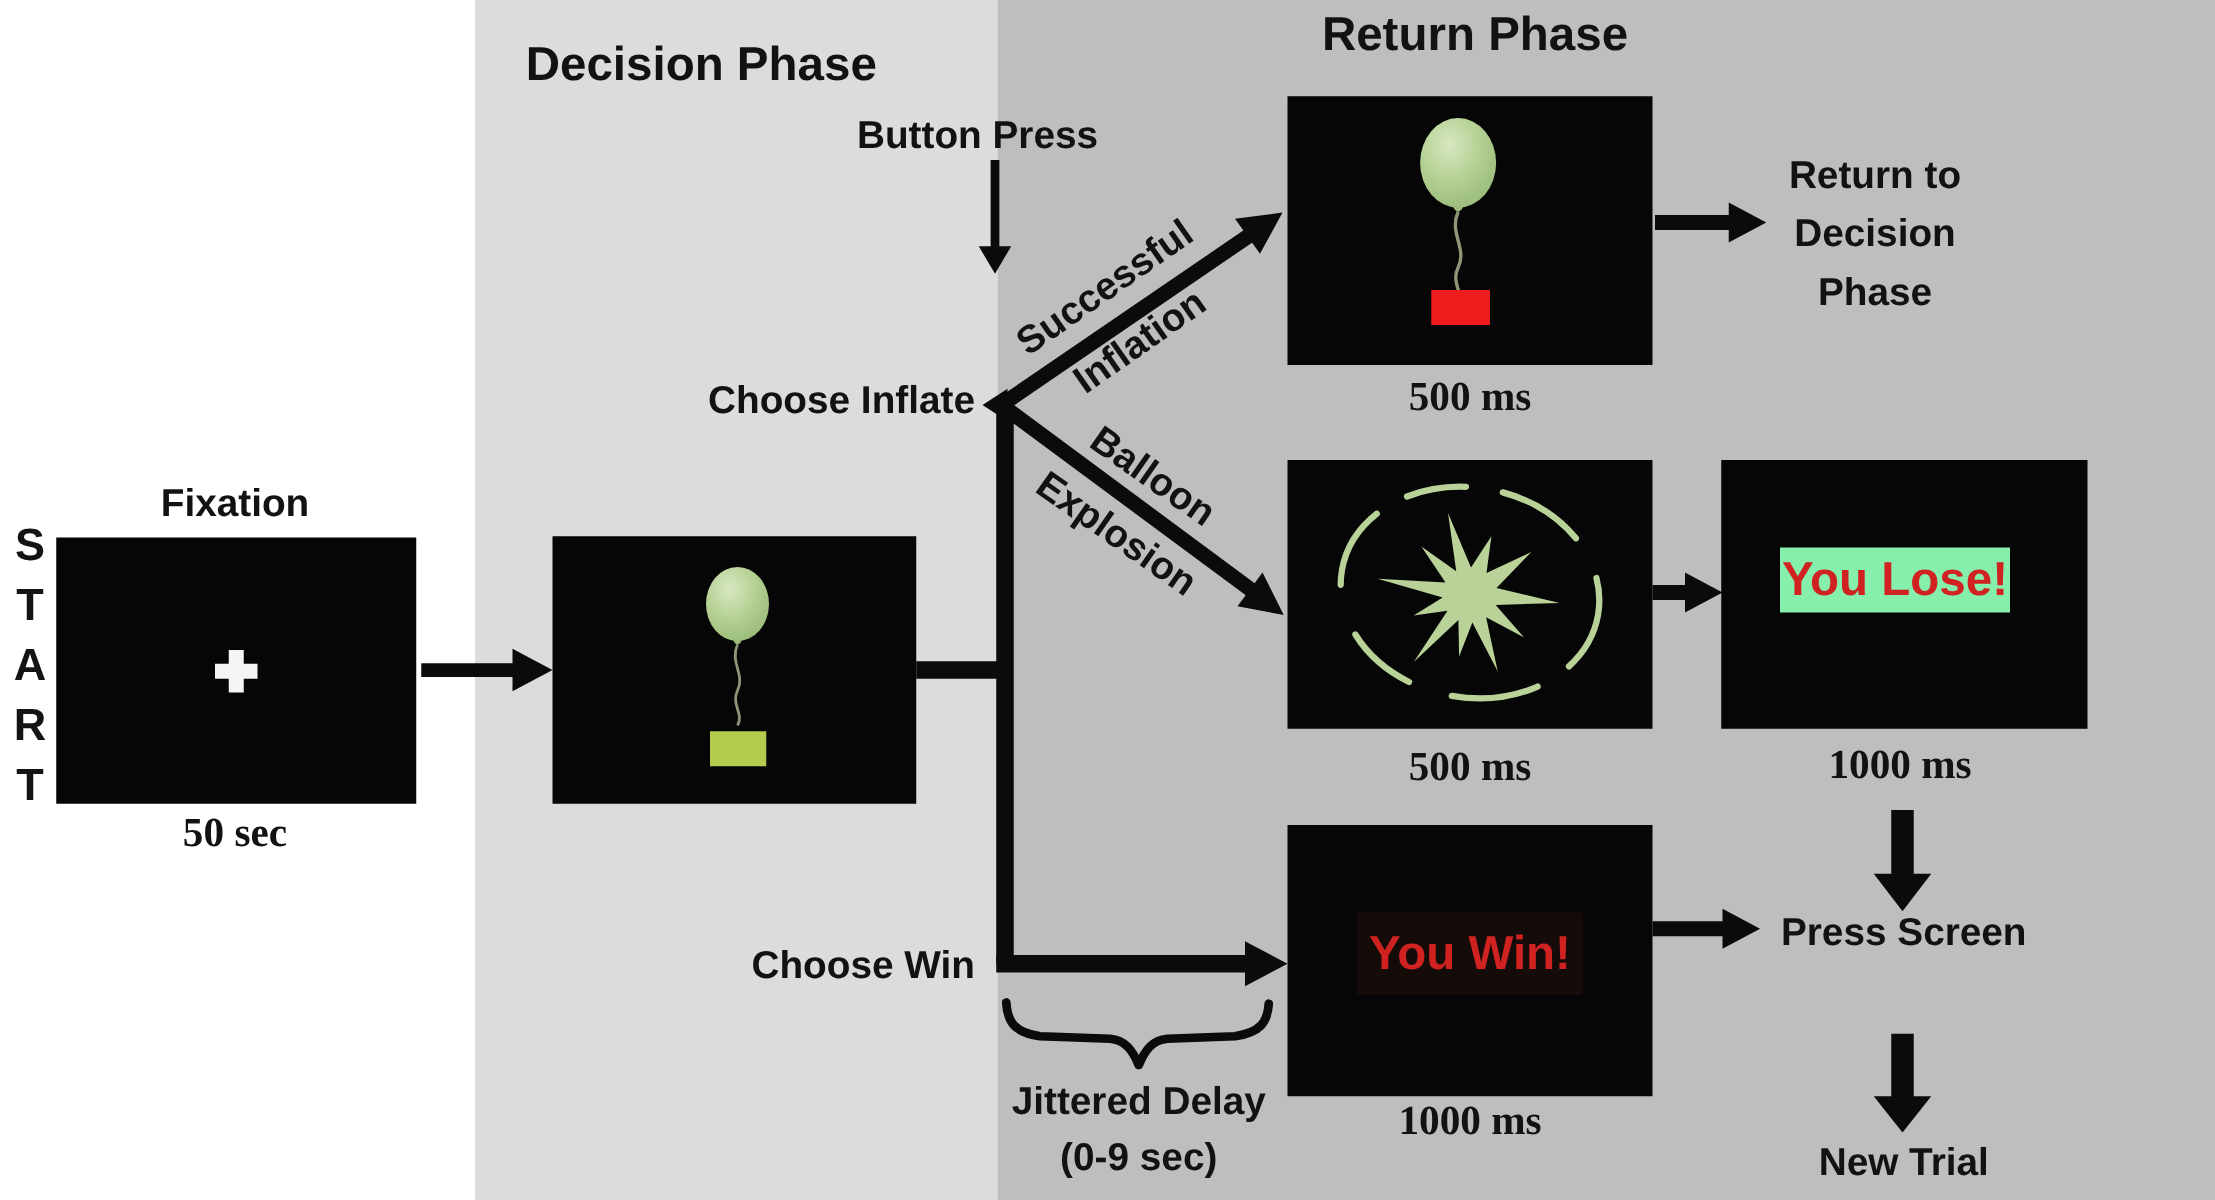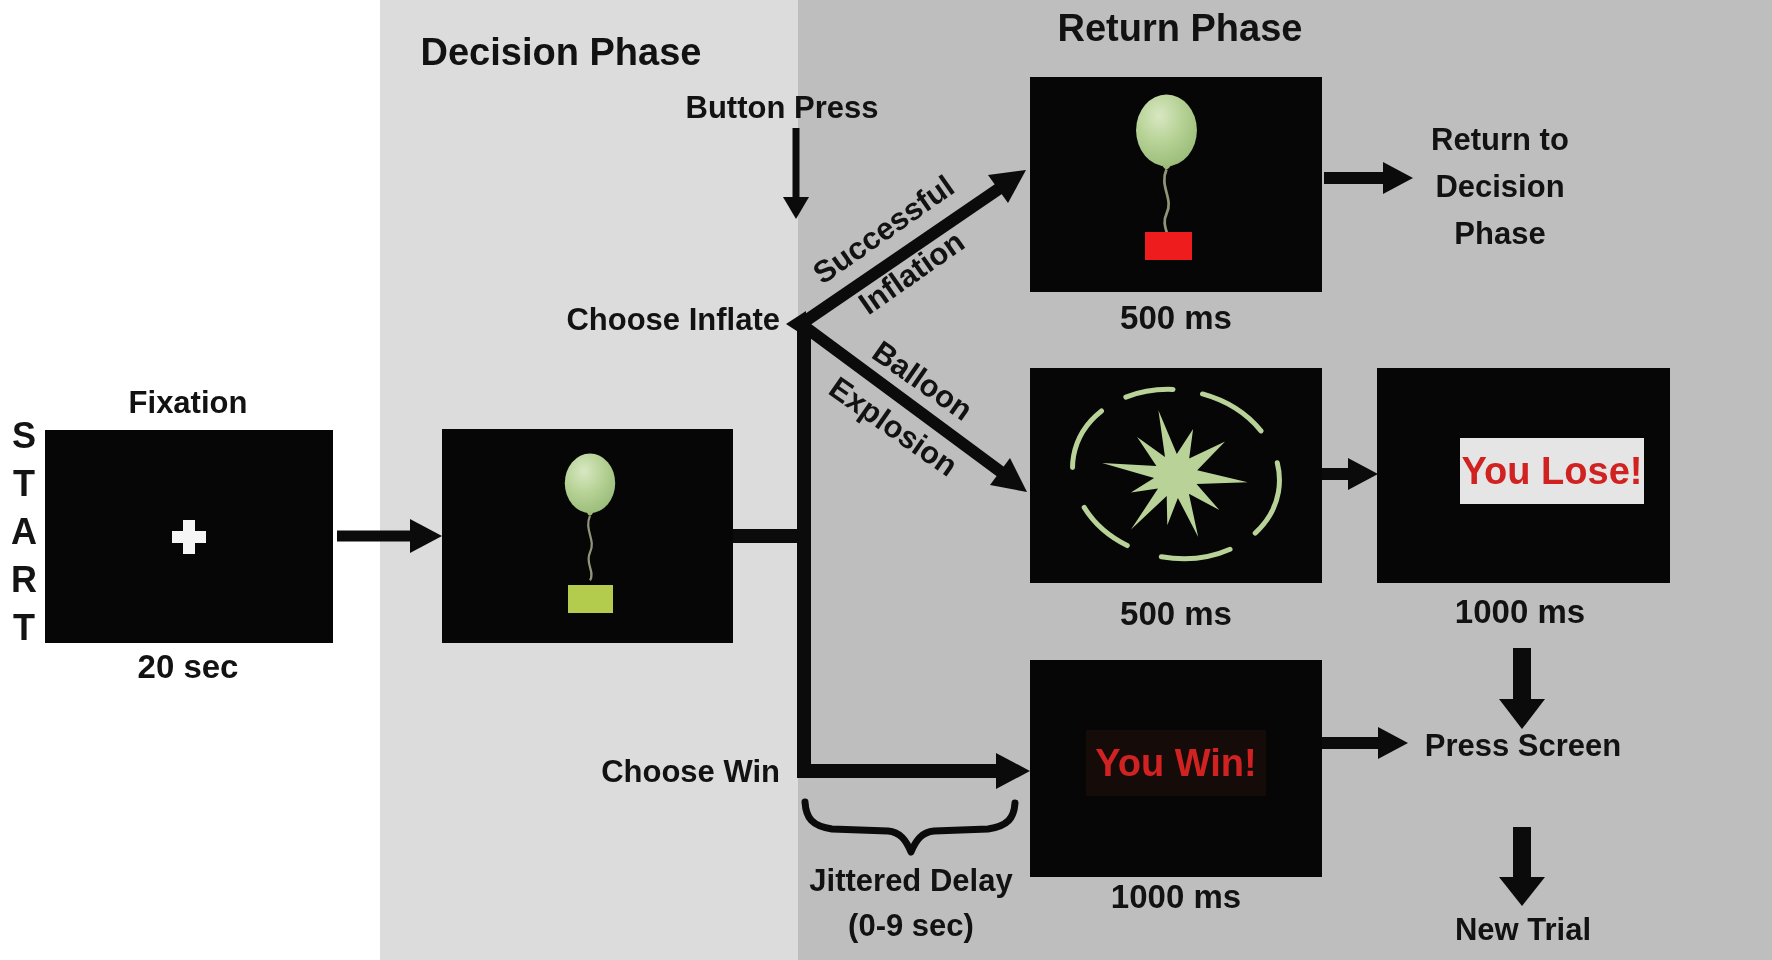"500 ms" .dur { font-family: none -> Liberation Serif, serif }
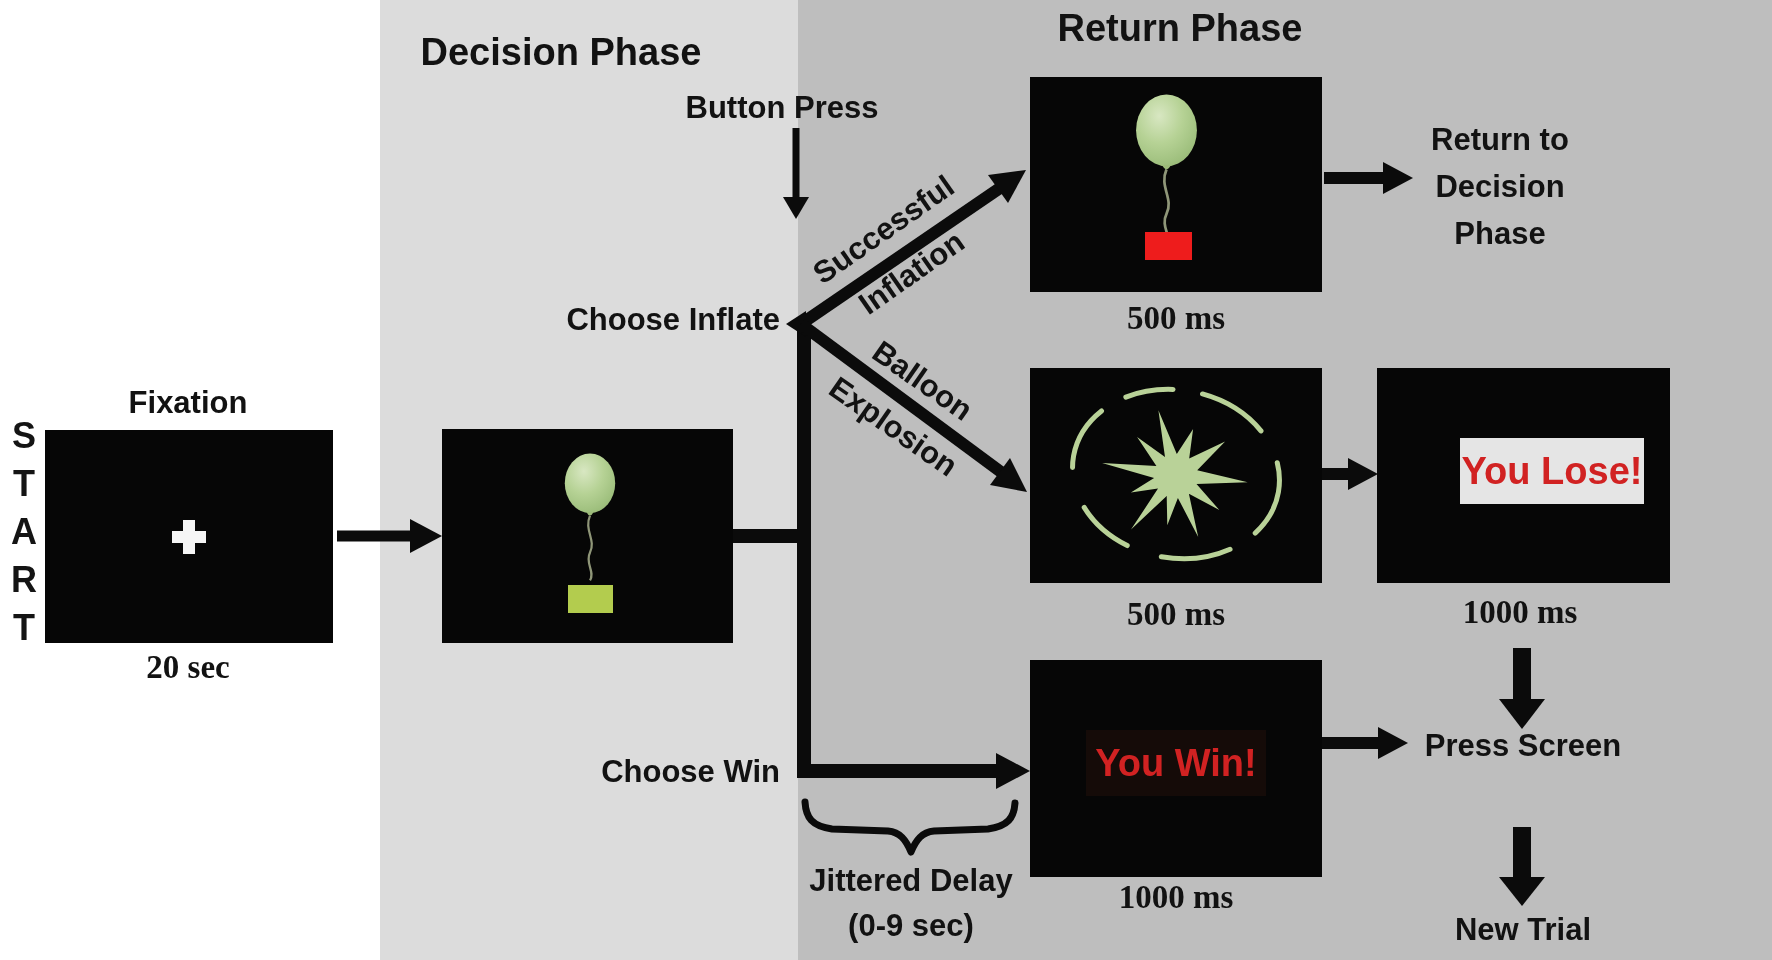"You Lose!" div.result-patch { background: #e5e5e5 -> #86efac; height: 66px -> 52px; margin-left: 36px -> none }
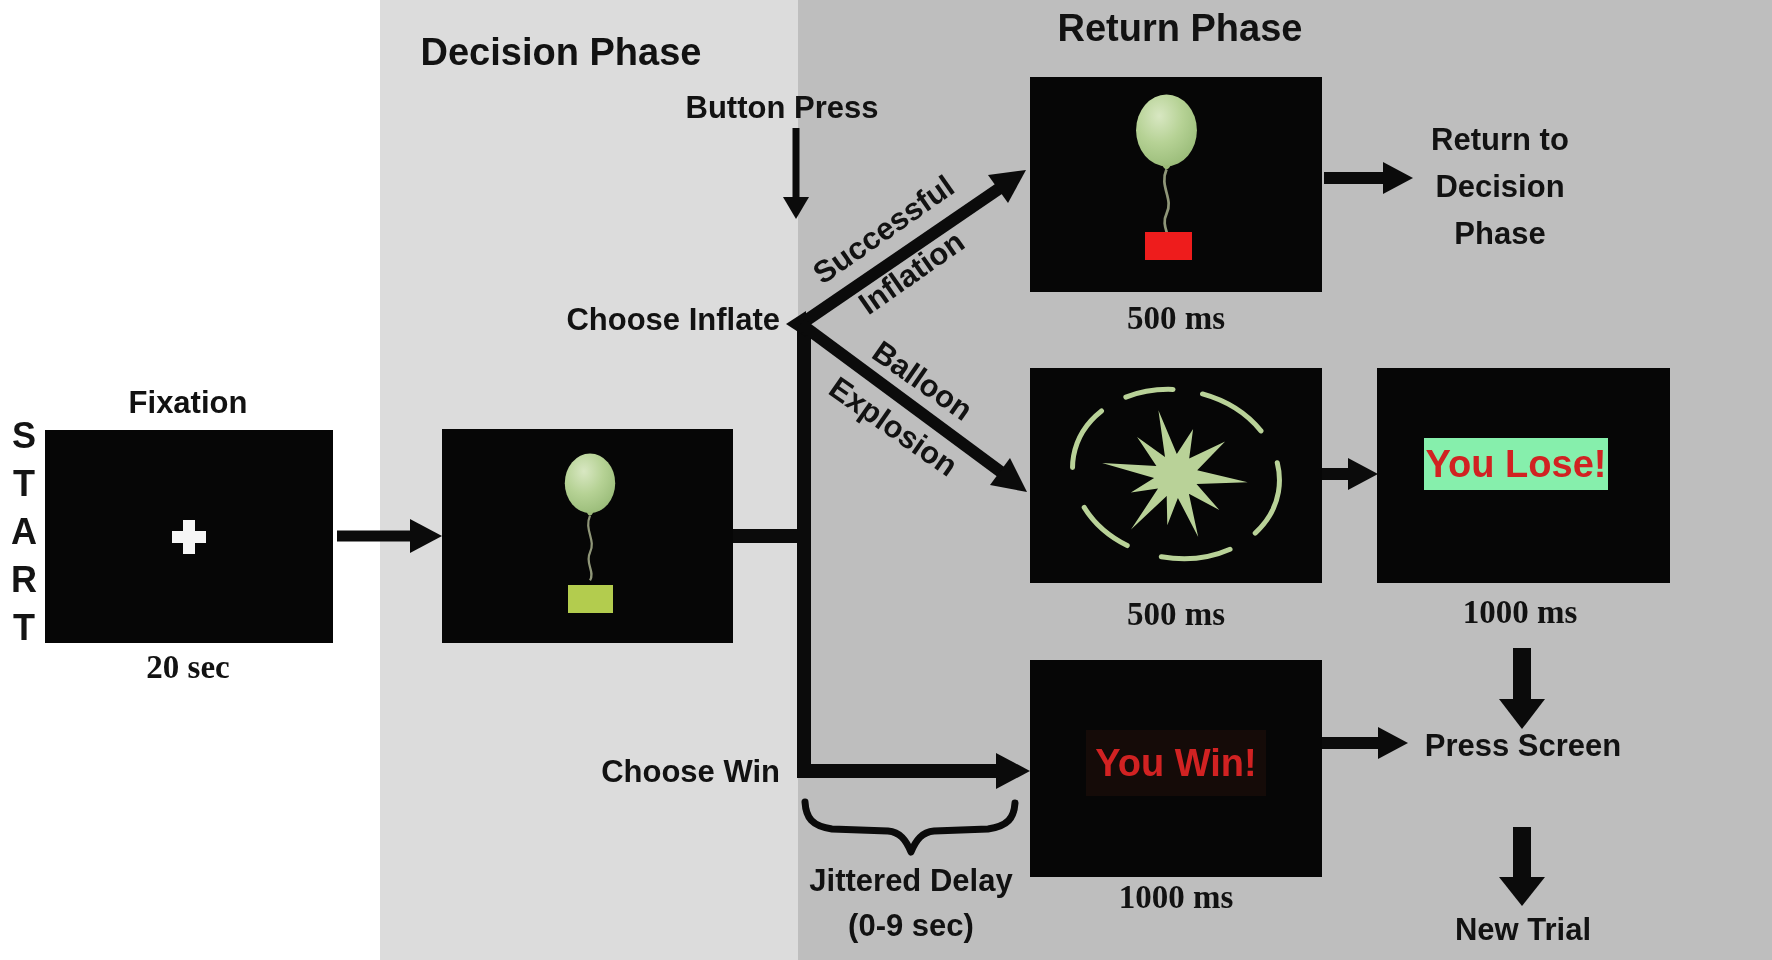"20 sec" div.lbl { text: 20 -> 50 }
